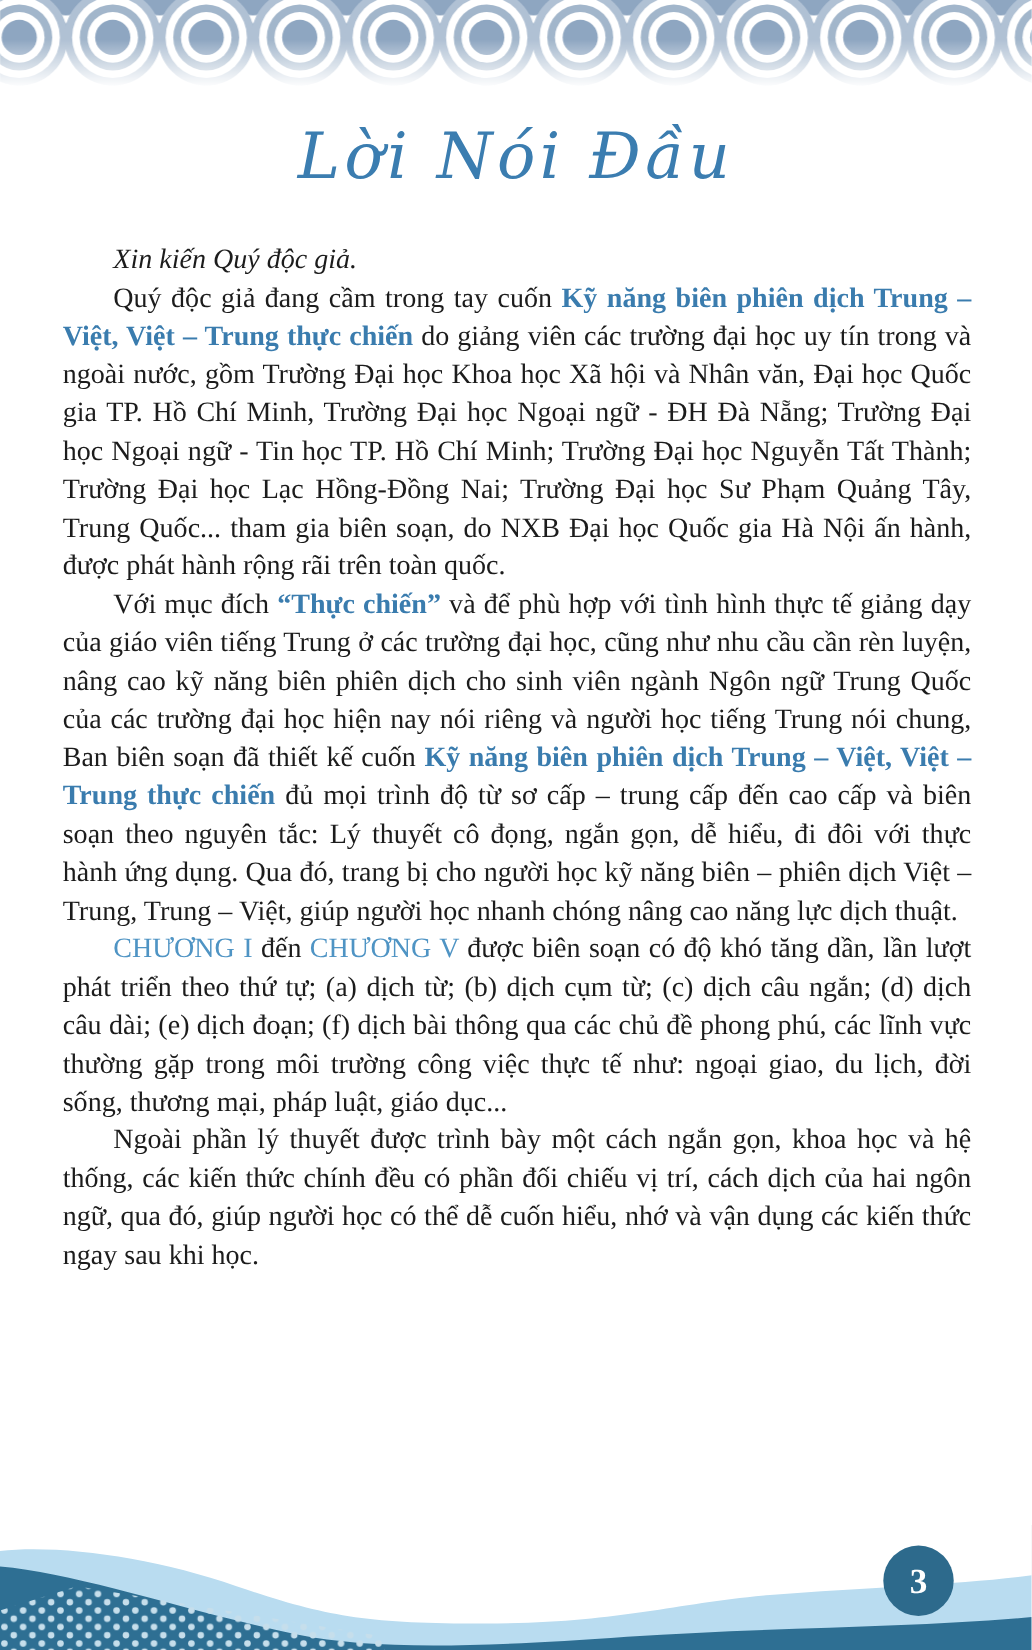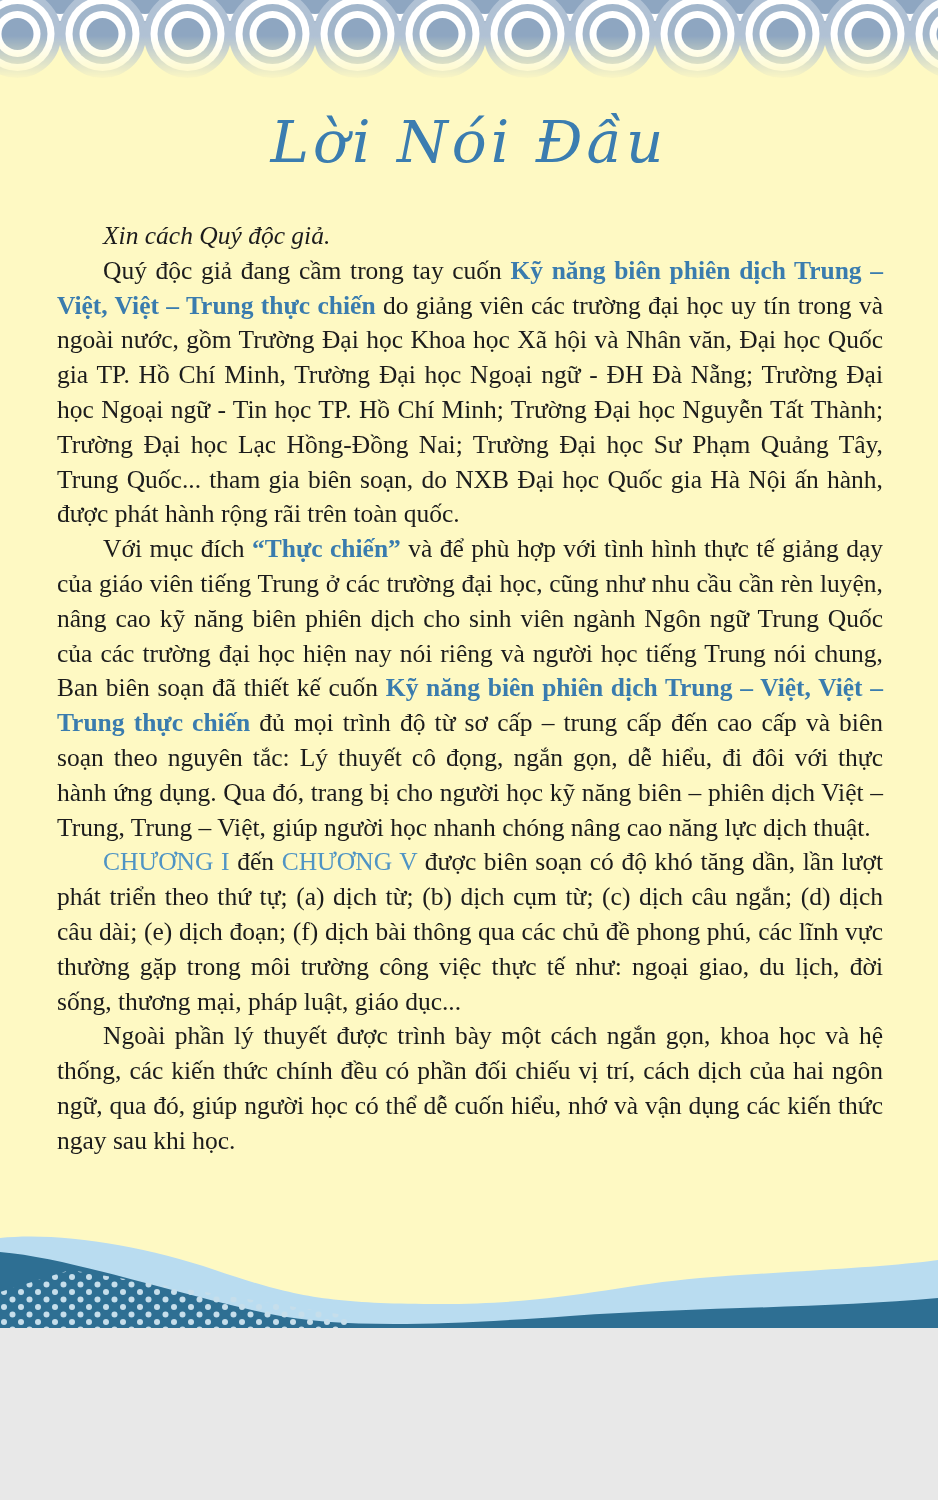"Lời Nói Đầu" .page { background: #fef9c3 -> #ffffff; height: 1328px -> 1500px }
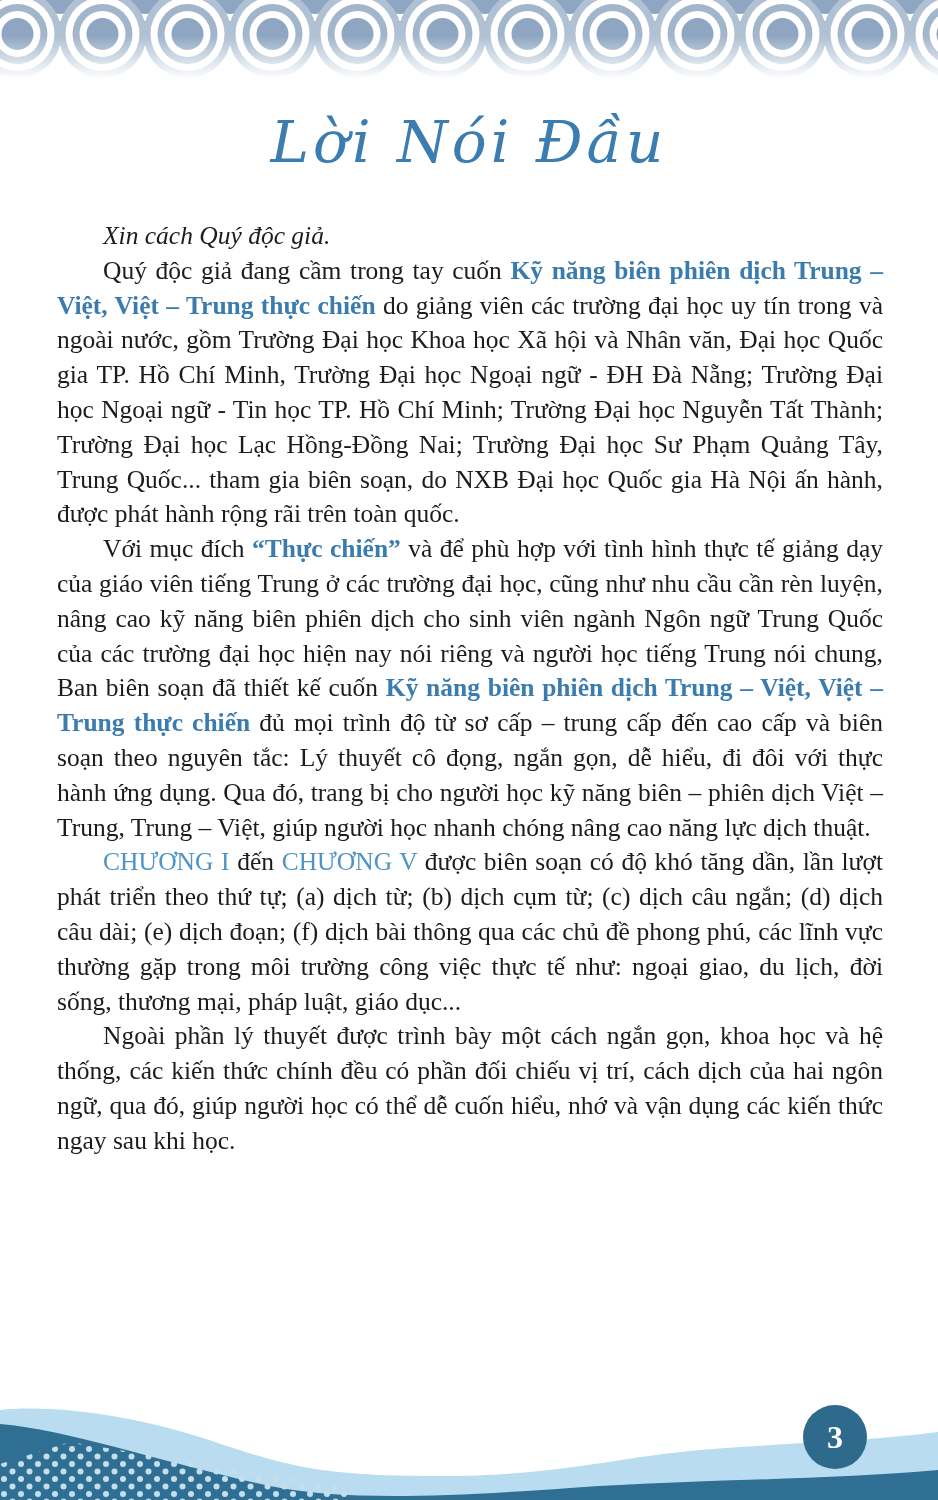"Xin cách Quý độc giả." span.run-italic { text: cách -> kiến }
